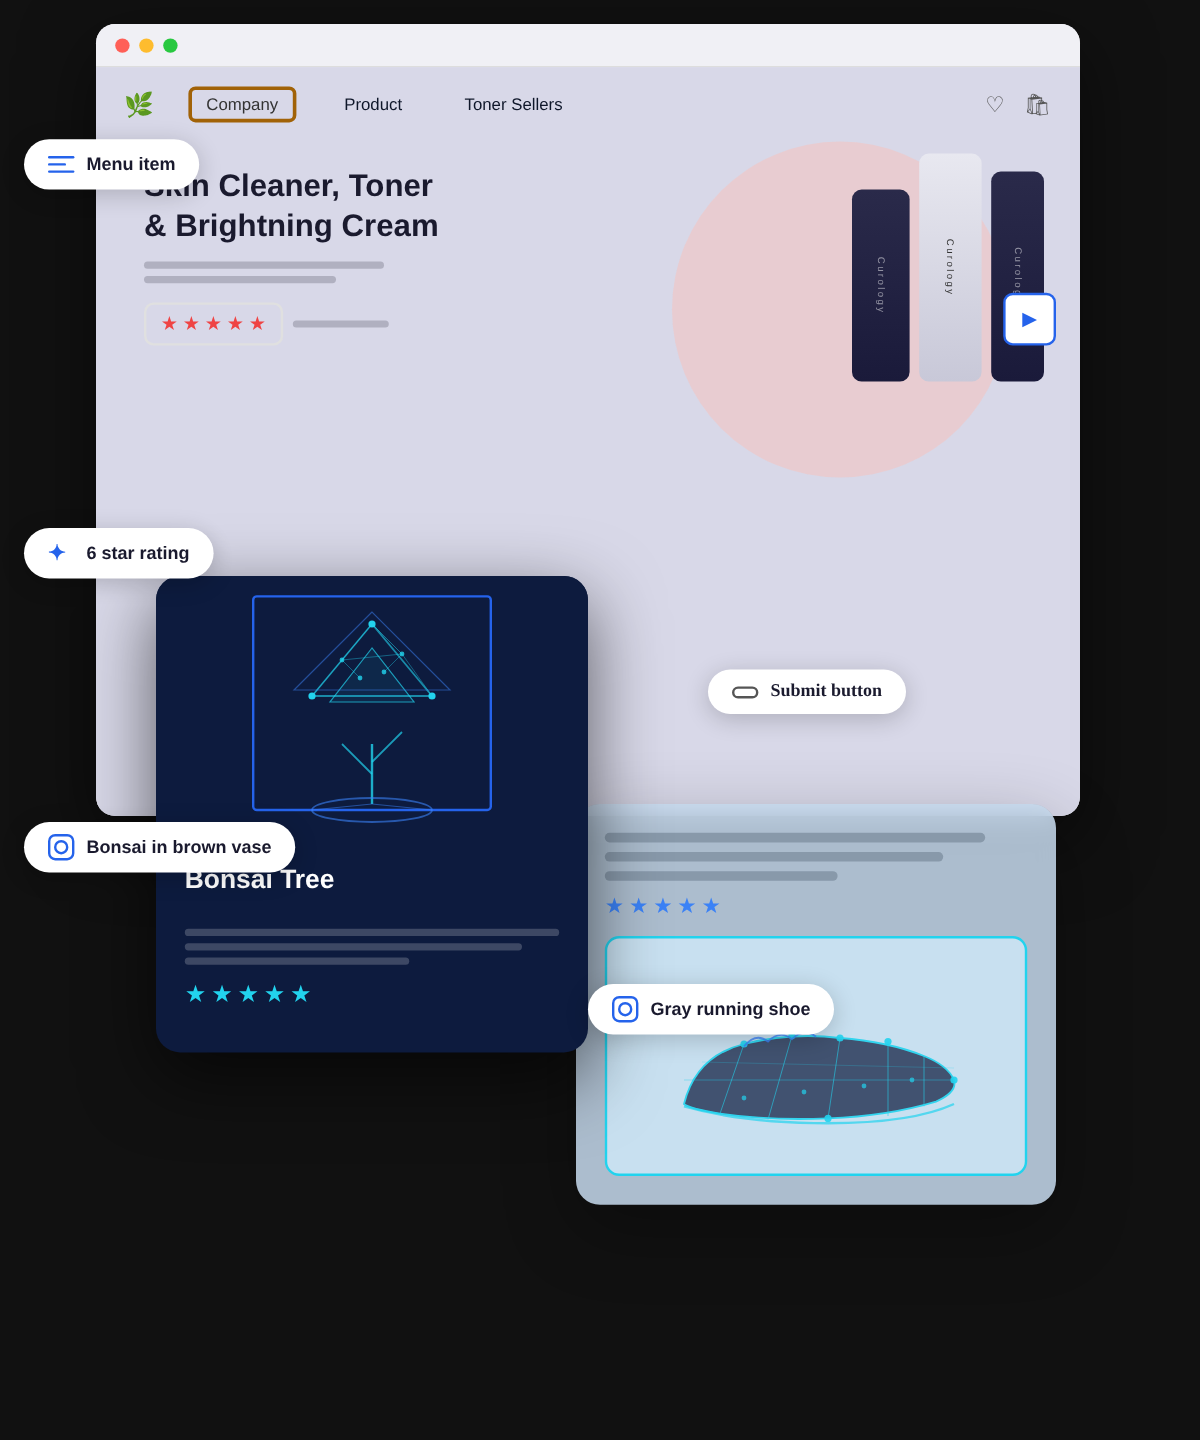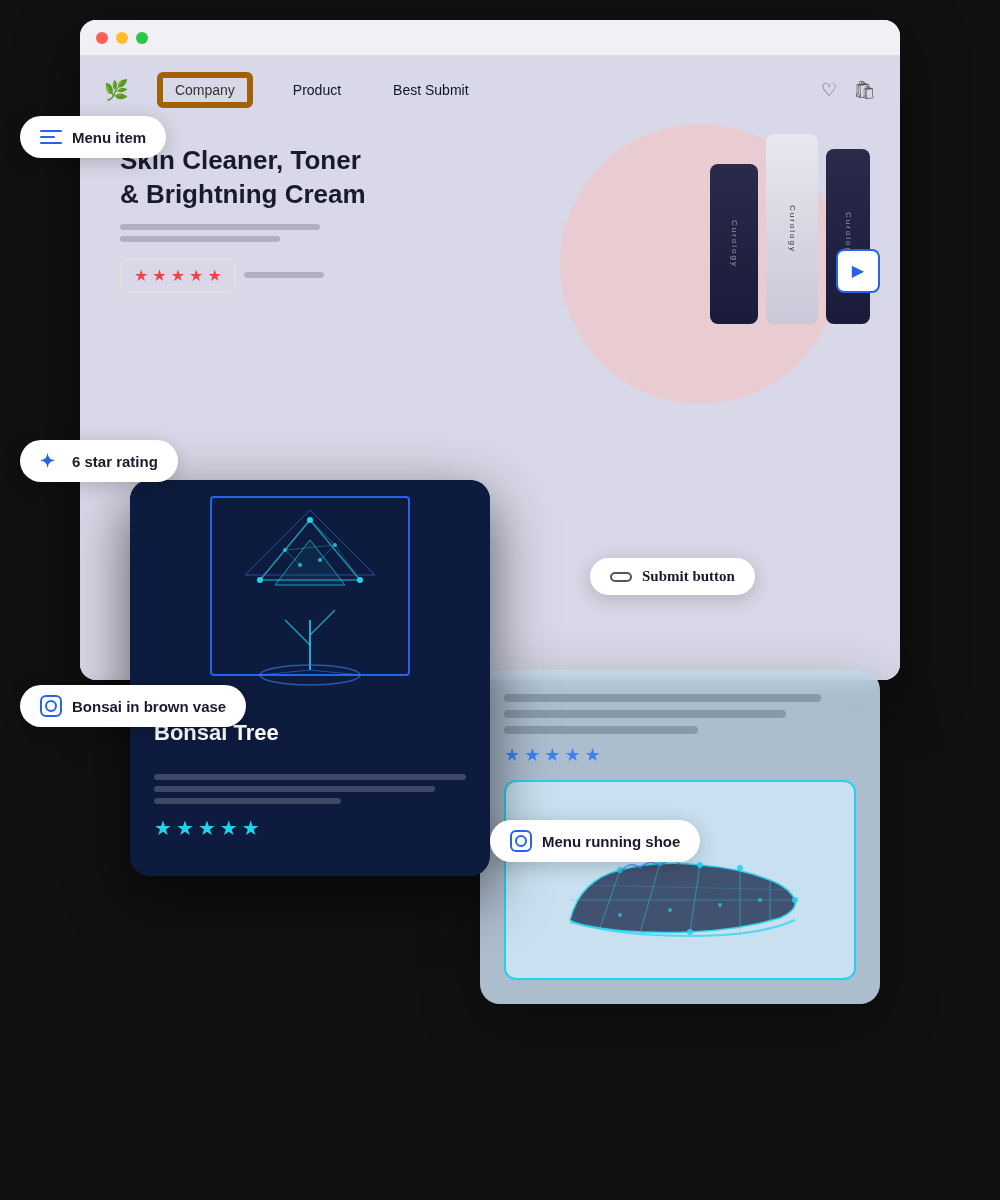"Company" .nav-link.active { border: 6px solid #a16207 -> 3px solid #a16207 }
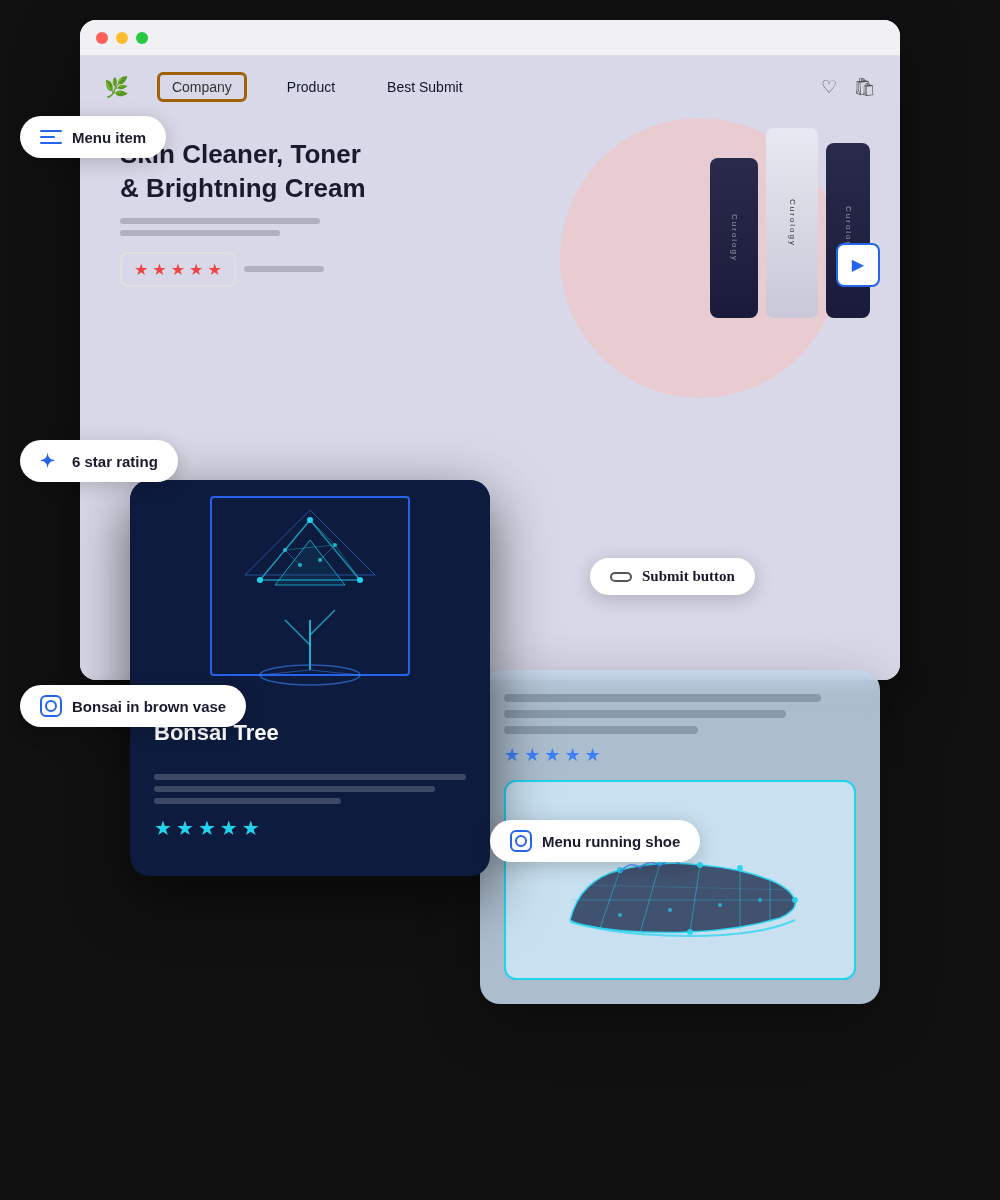"Best Submit" span.nav-link { text: Best Submit -> Toner Sellers }
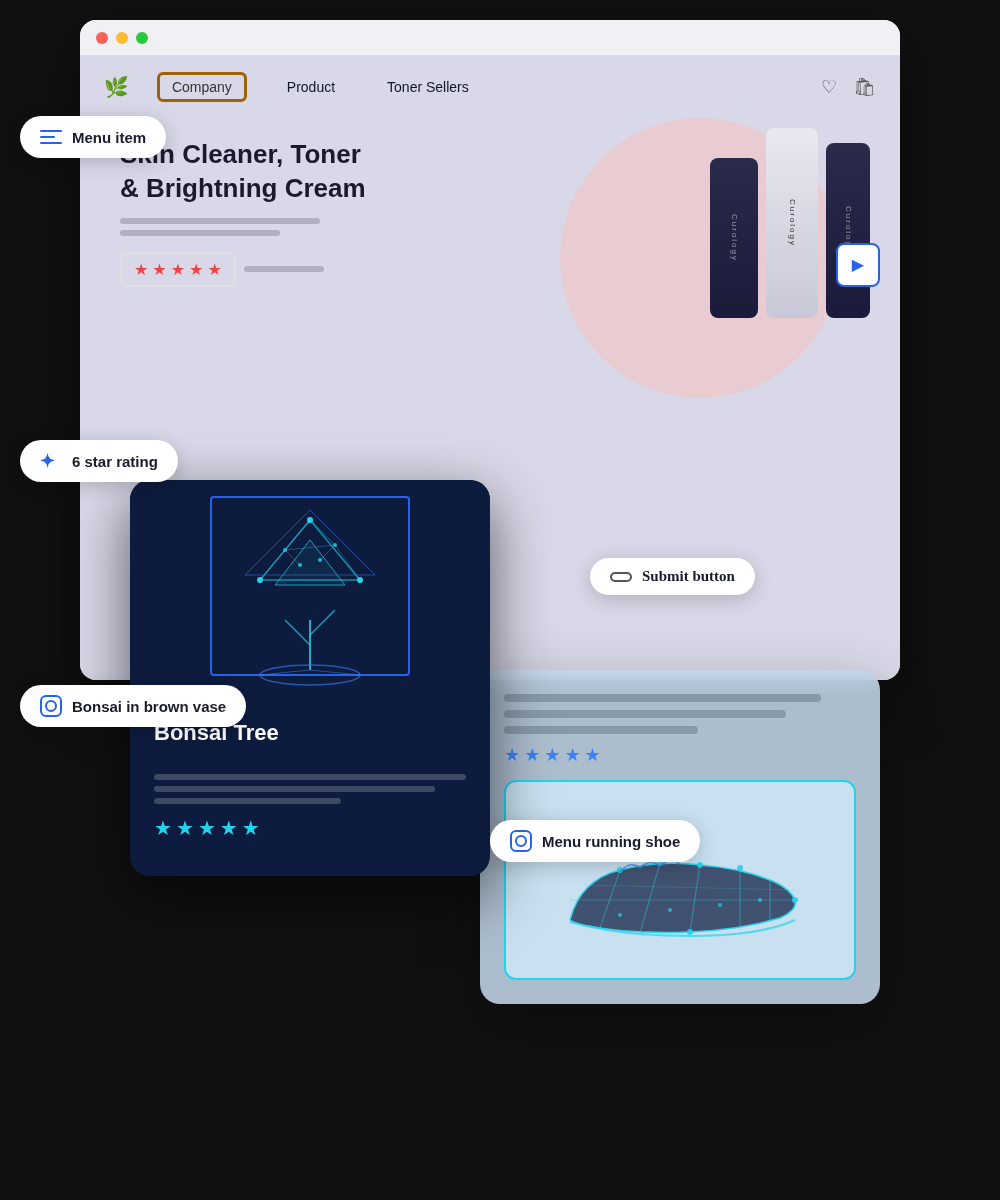"Menu running shoe" span { text: Menu -> Gray }
